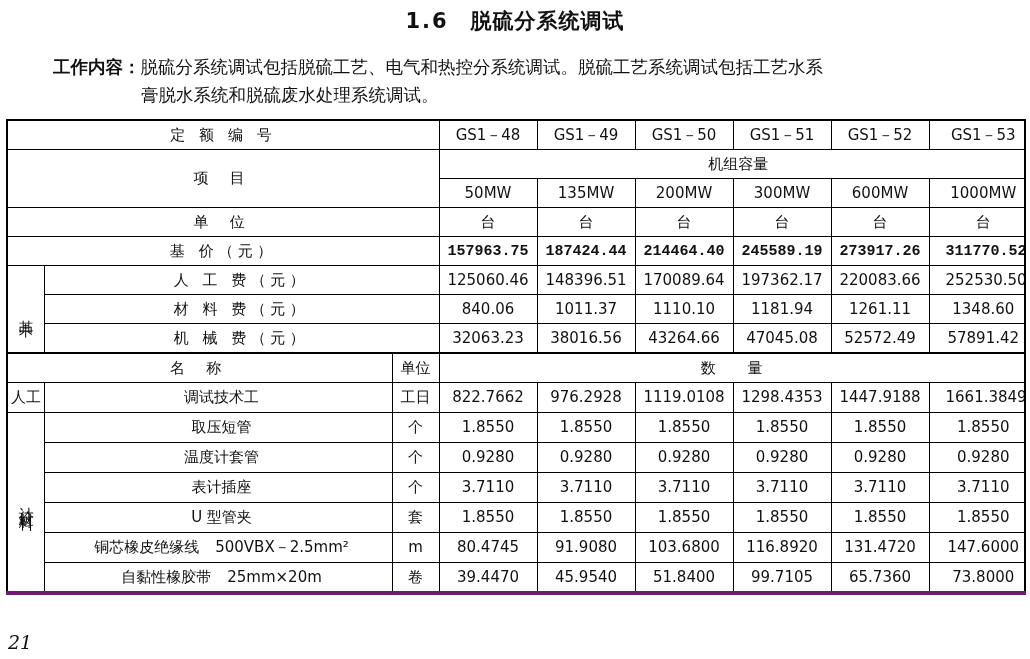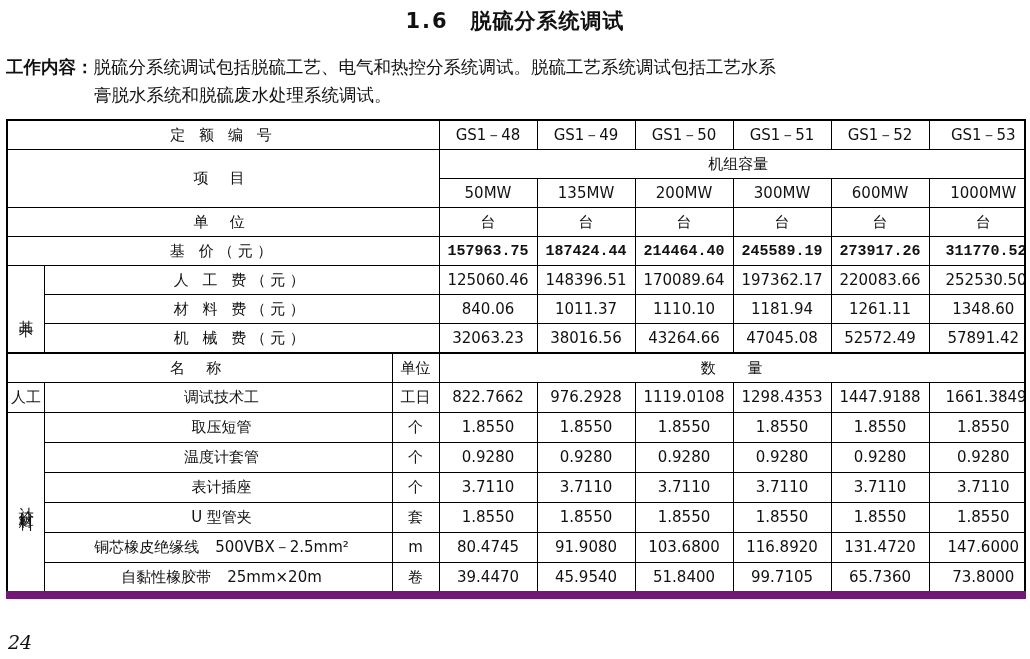"工作内容：脱硫分系统调试包括脱硫工艺、电气和热控分系统调试。脱硫工艺系统调试包括" .wc-line { margin-left: none -> 47px }
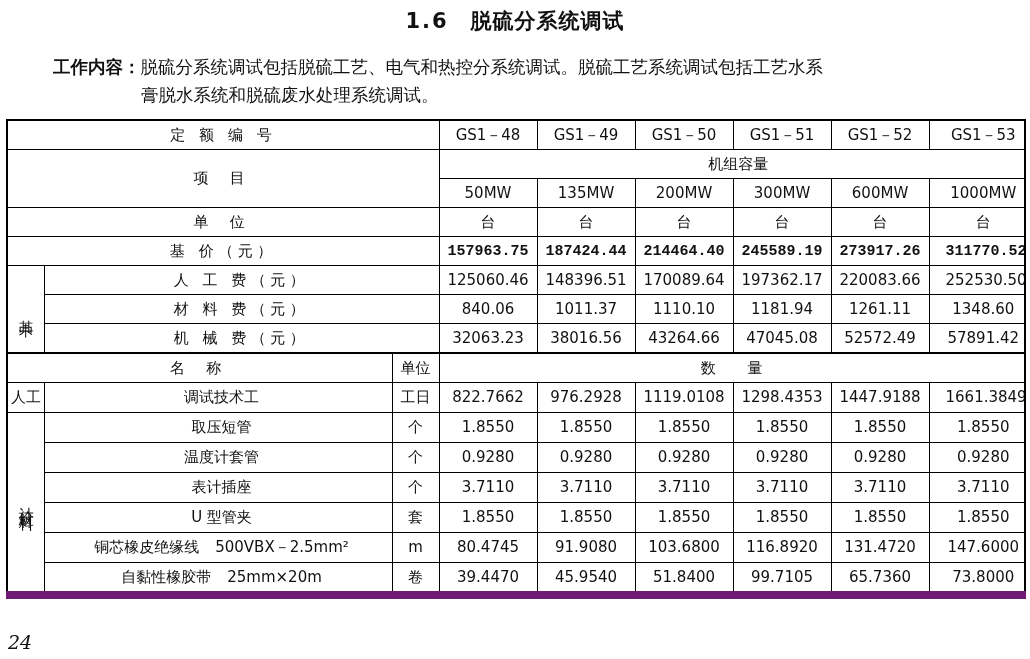"自黏性橡胶带 25mm×20m" .quota-table .outer-bottom { border-bottom: 8px solid #701a75 -> 4px solid #701a75 }
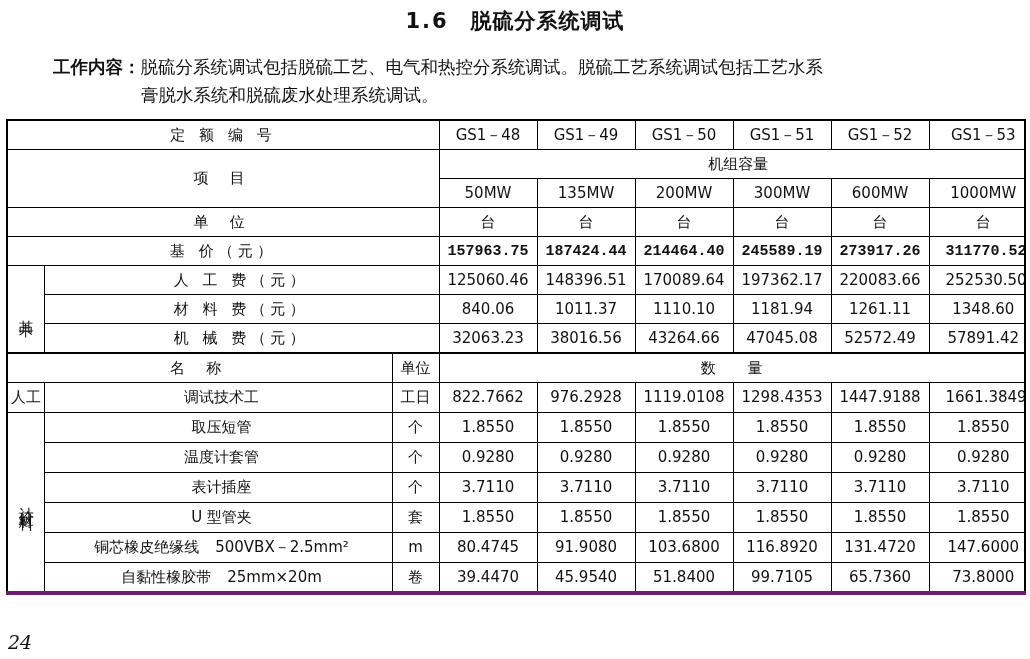"24" div.page-number { text: 24 -> 21 }
